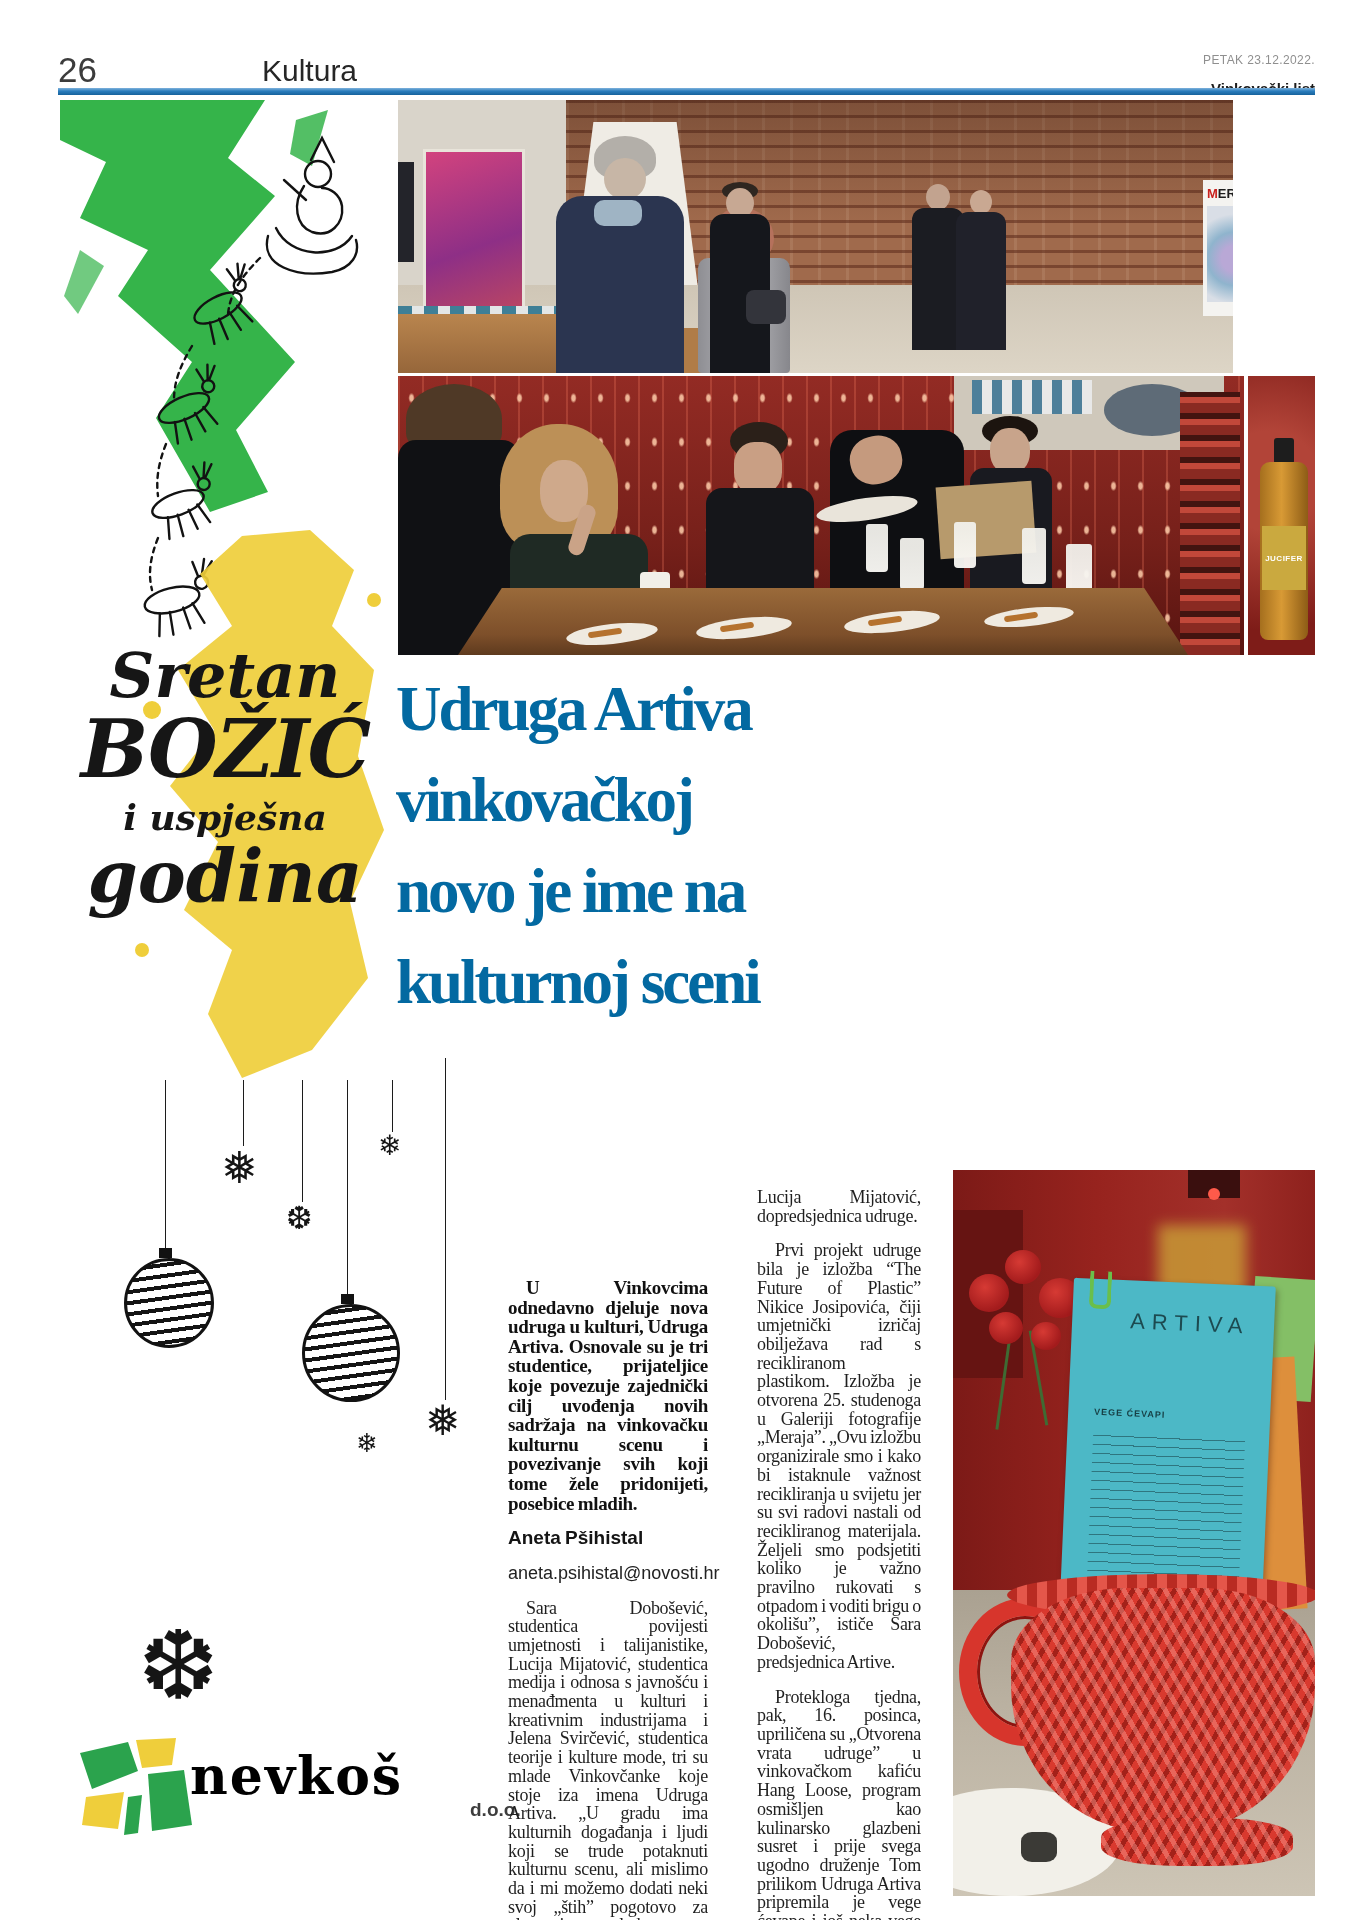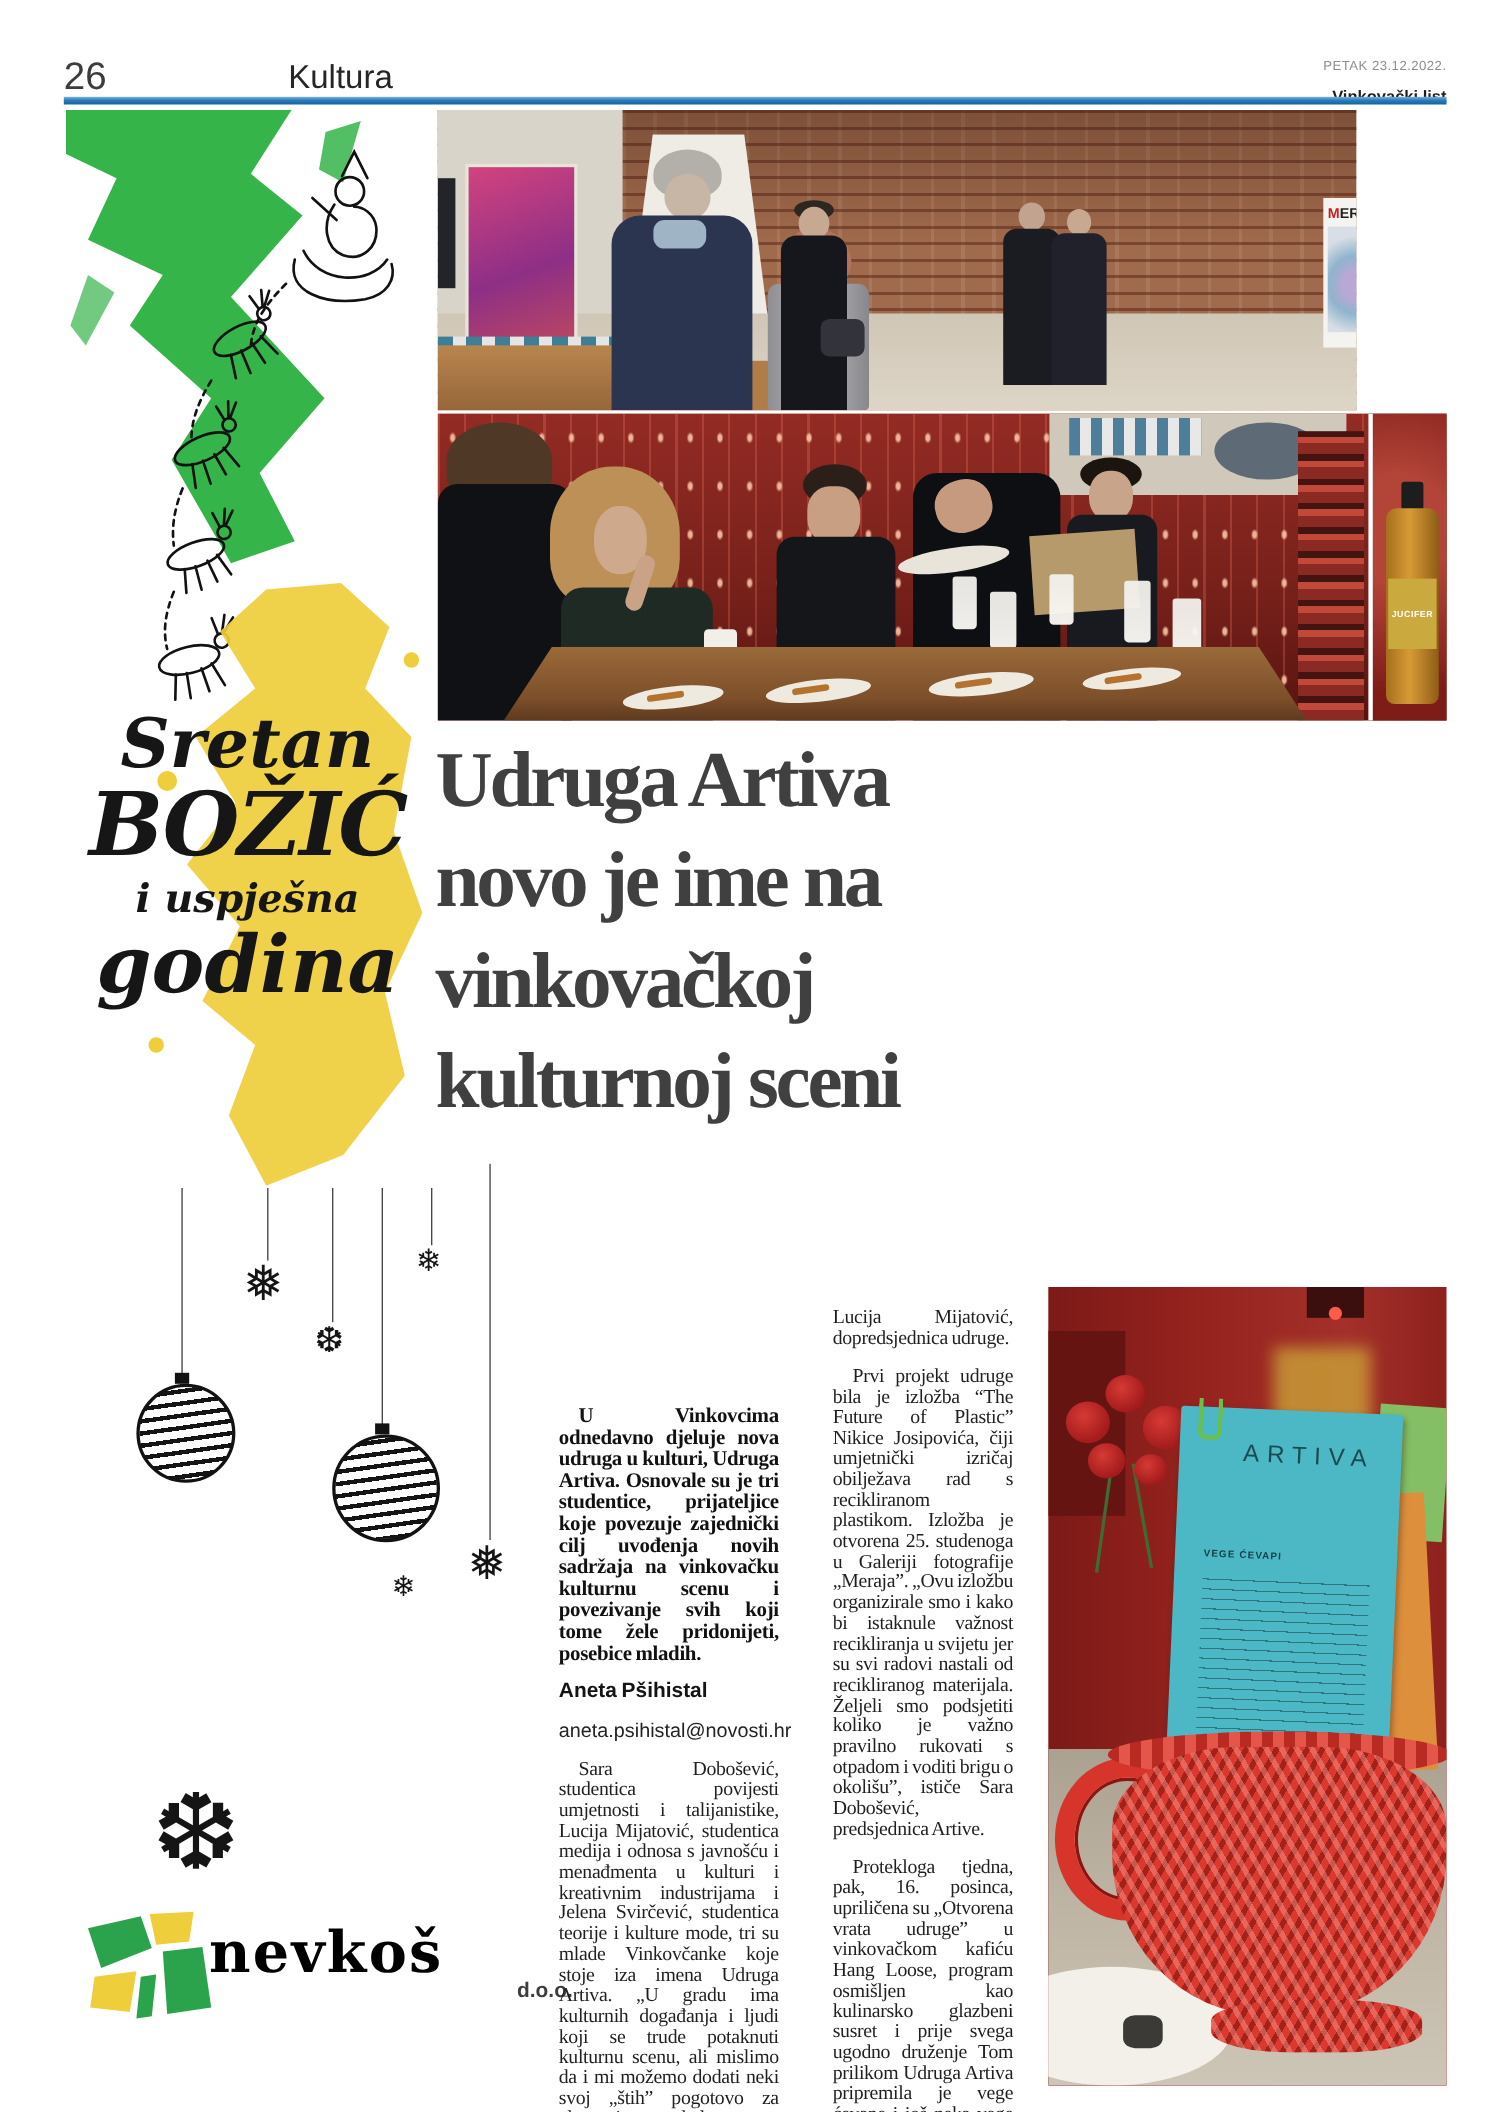"Udruga Artiva" .headline { color: #404040 -> #0369a1; font-size: 72px -> 63px }
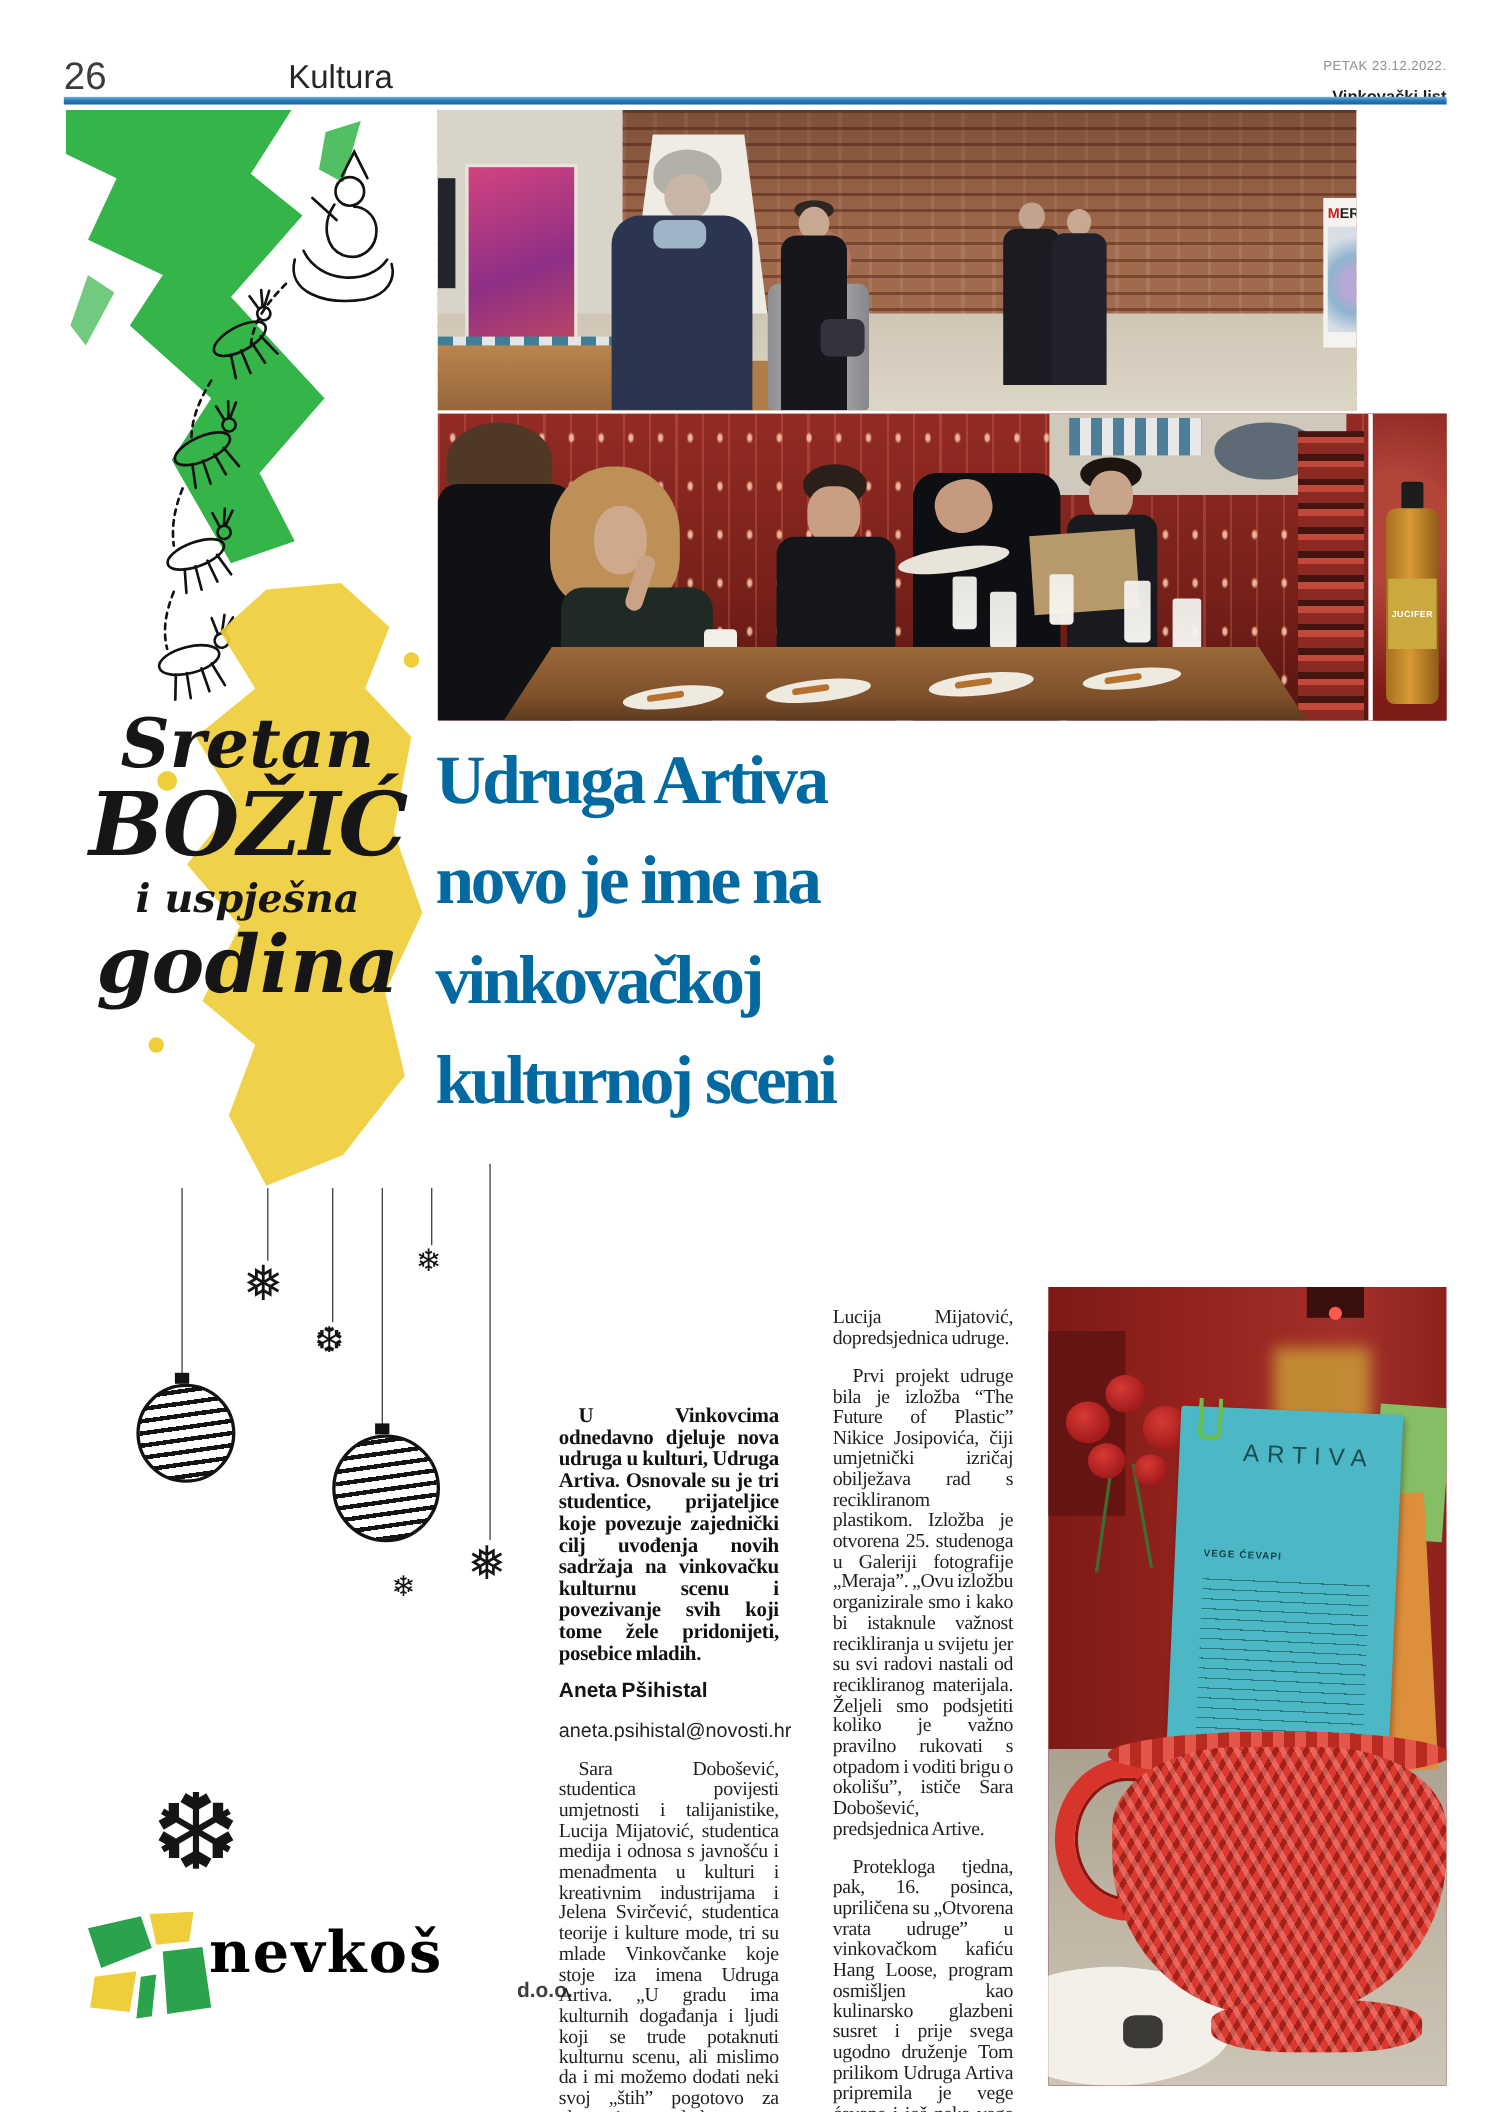"novo je ime na" span { order: before "vinkovačkoj" -> after "vinkovačkoj" }
